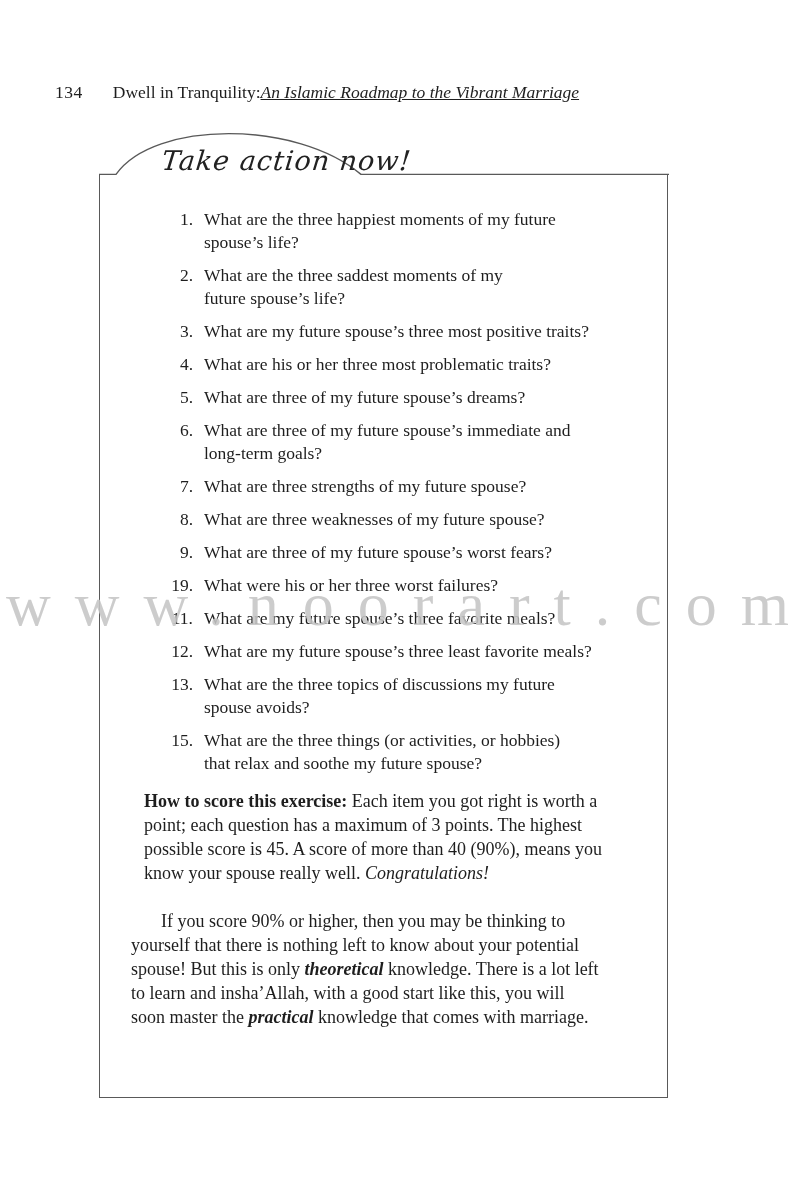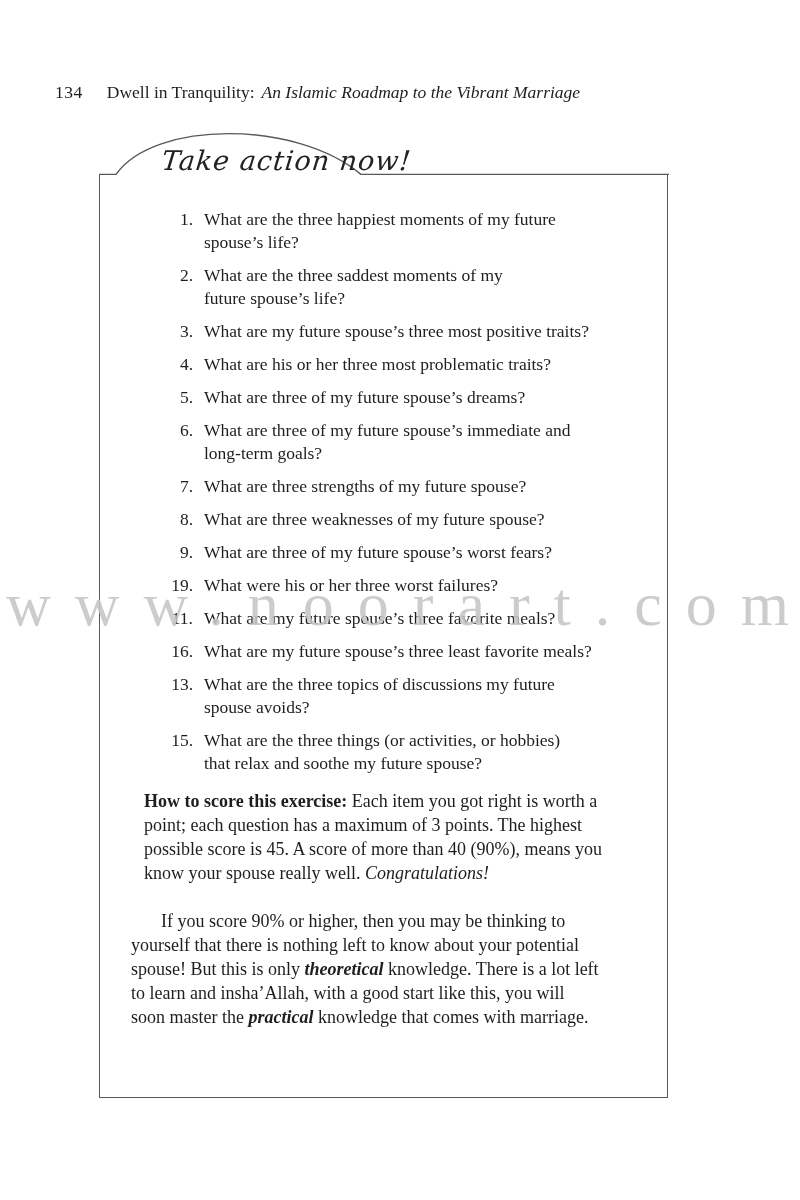"134" .page-num { margin-right: 24px -> 30px }
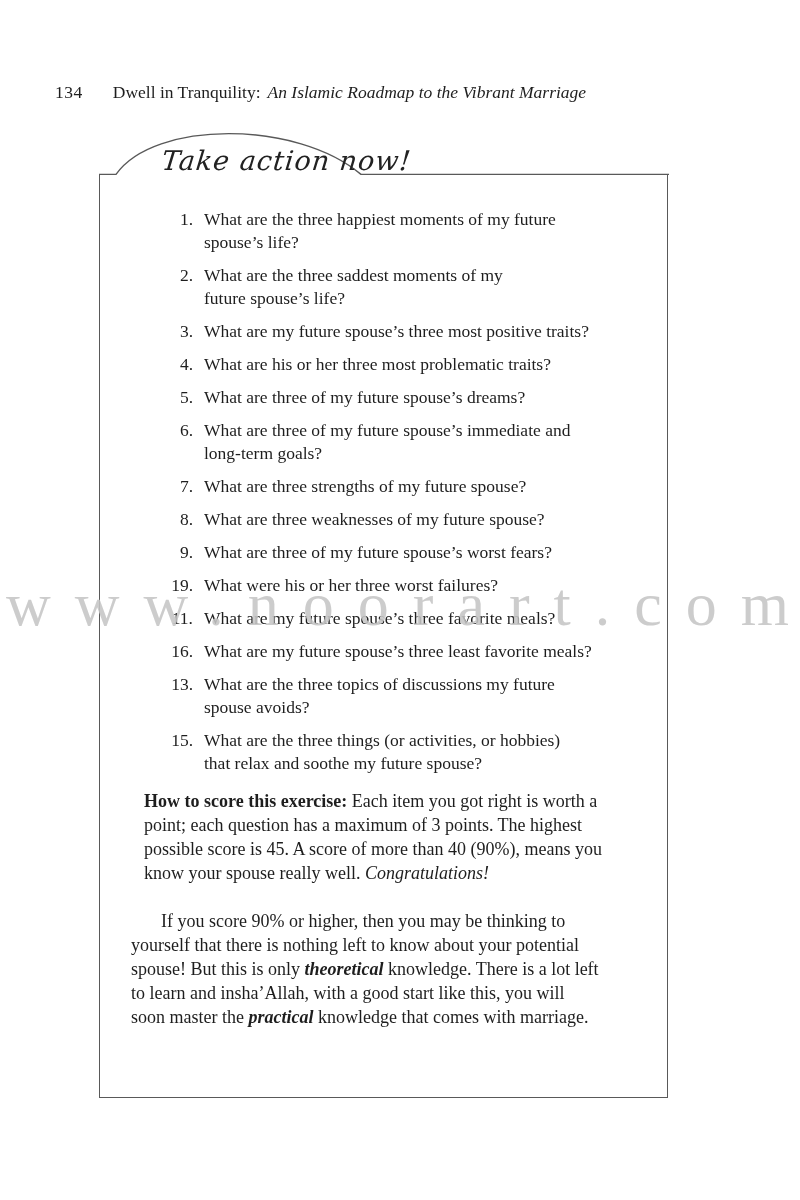"Dwell in Tranquility:" .book-title { margin-right: 7px -> none }
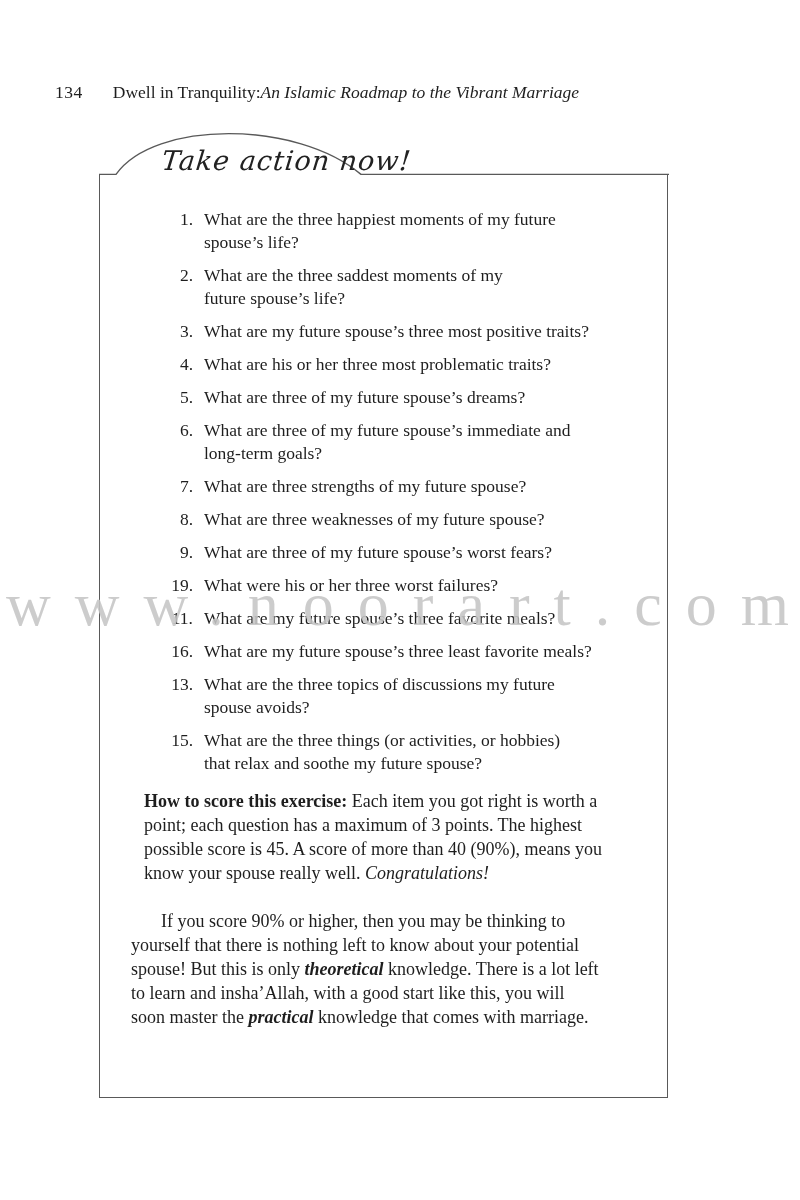"An Islamic Roadmap to the" .book-subtitle { text-decoration: none -> underline }
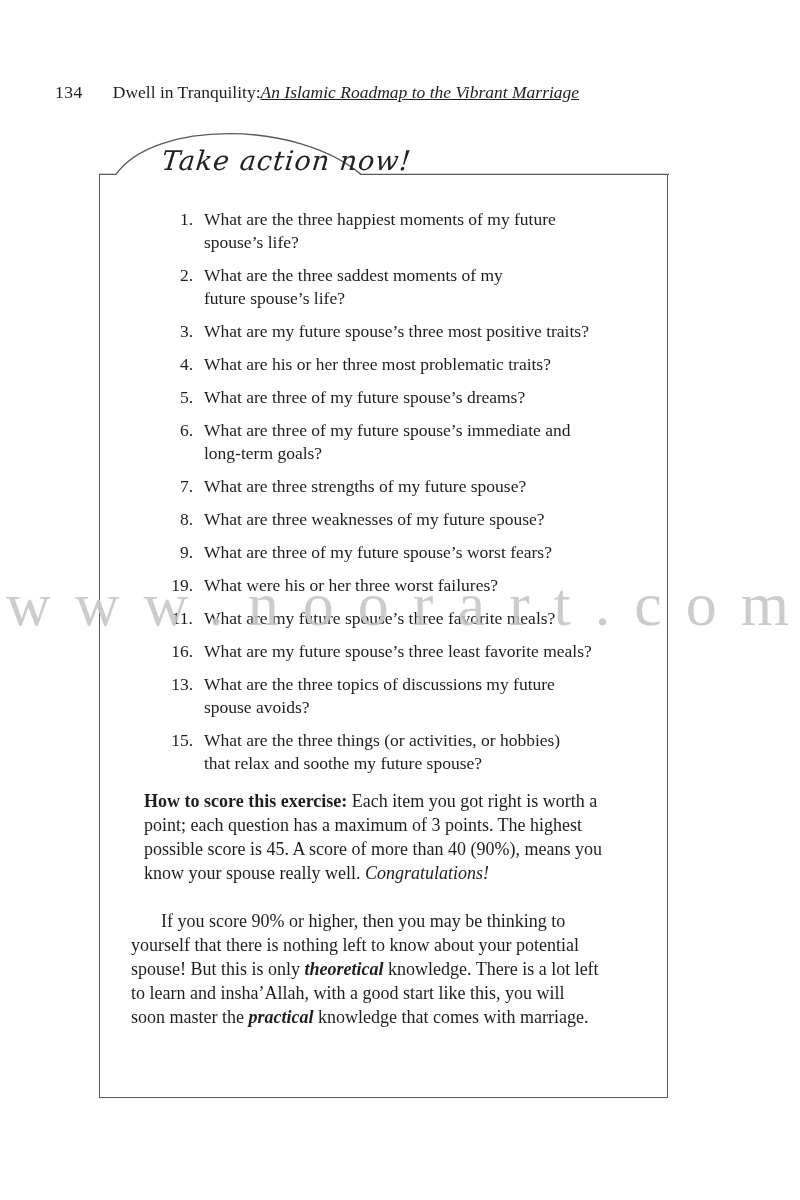"16." span.q-num { text: 16 -> 12 }
